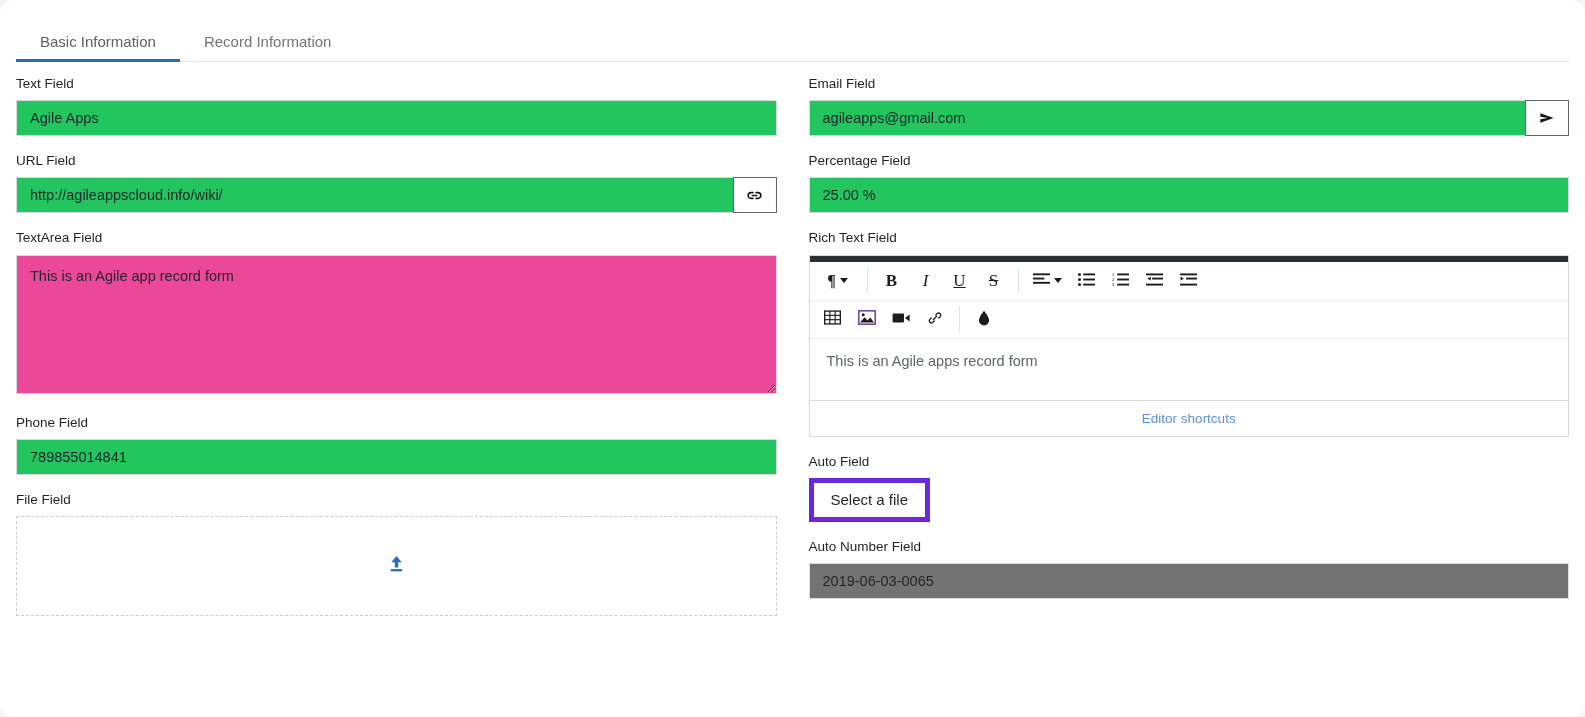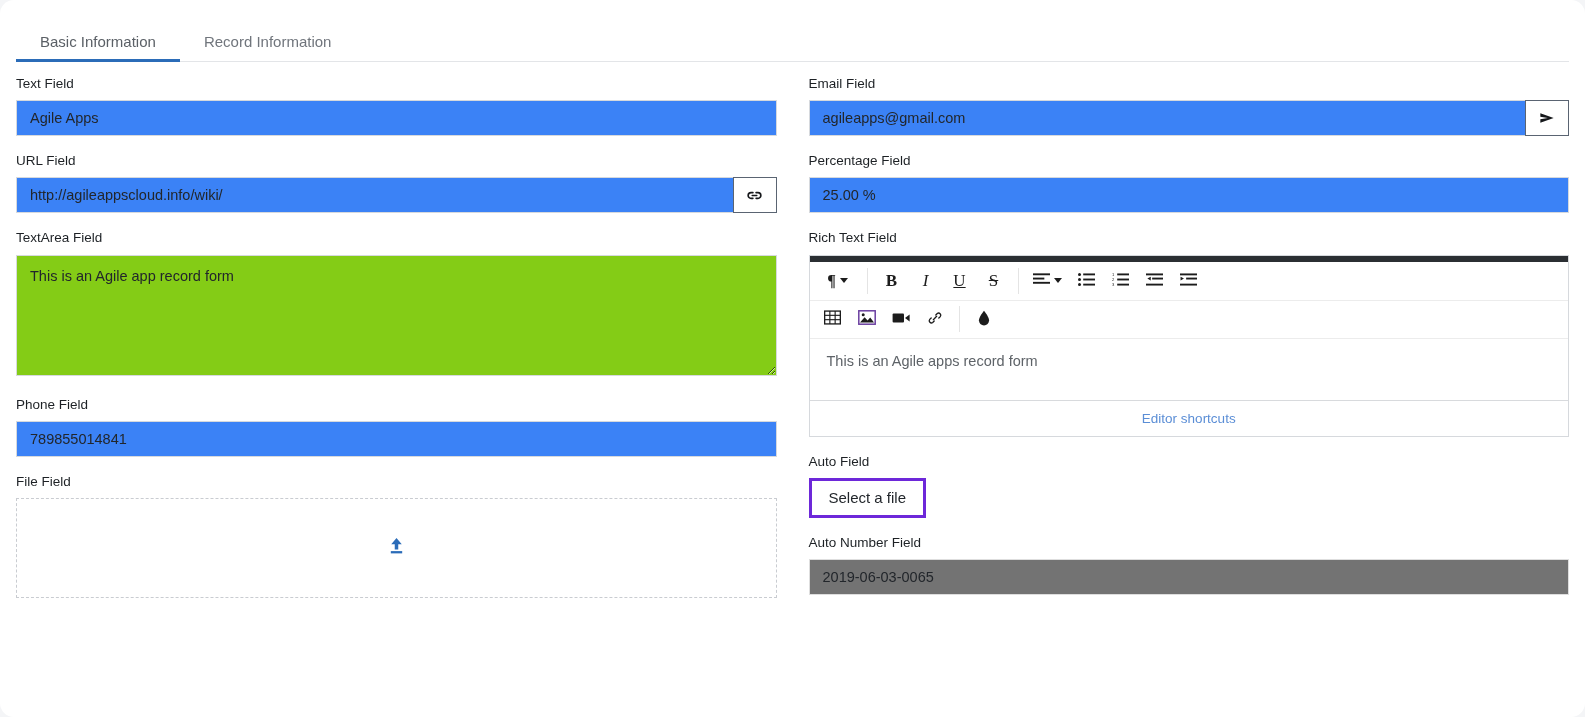"Agile Apps" .input { background: #3b82f6 -> #22c55e }
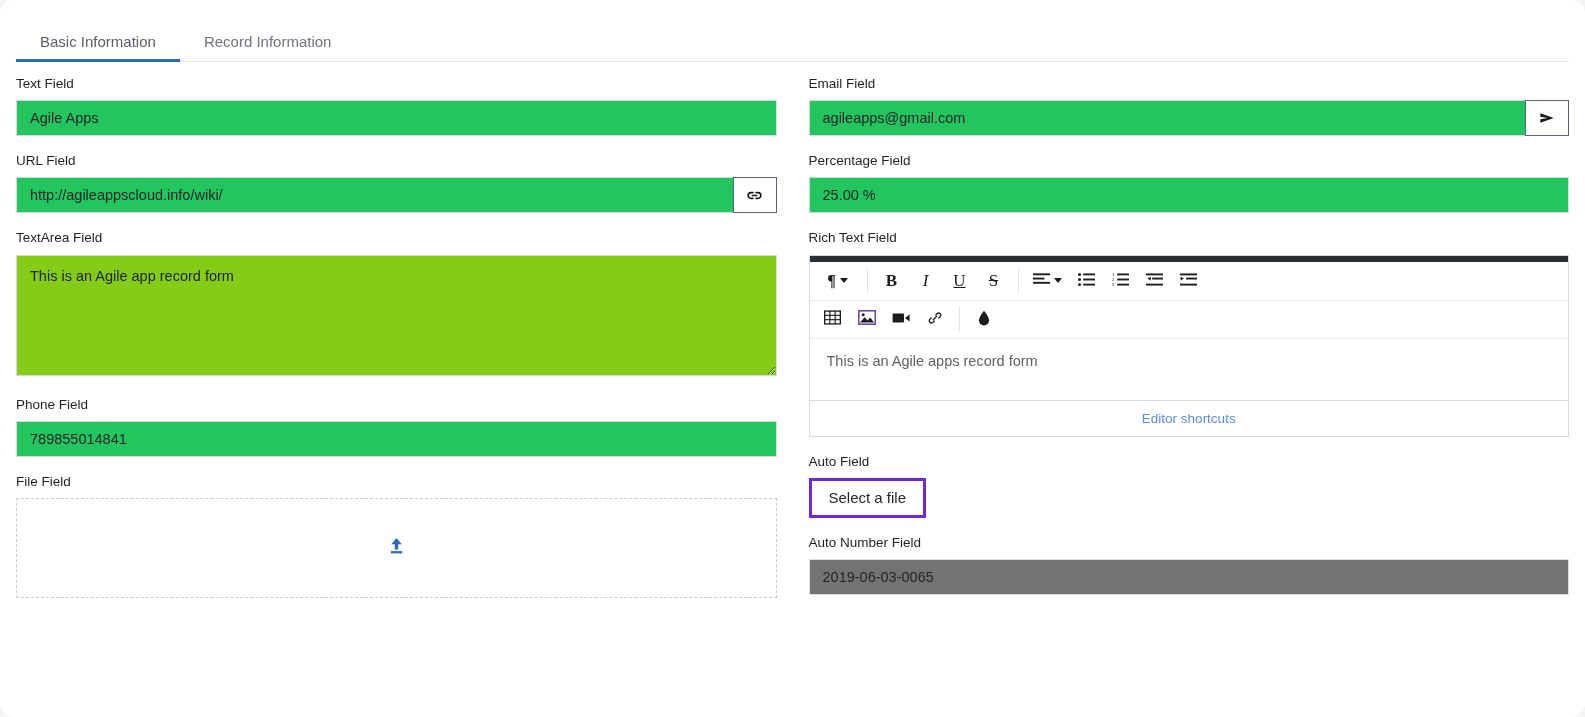"This is an Agile app" textarea.textarea { background: #84cc16 -> #ec4899; height: 121px -> 139px }
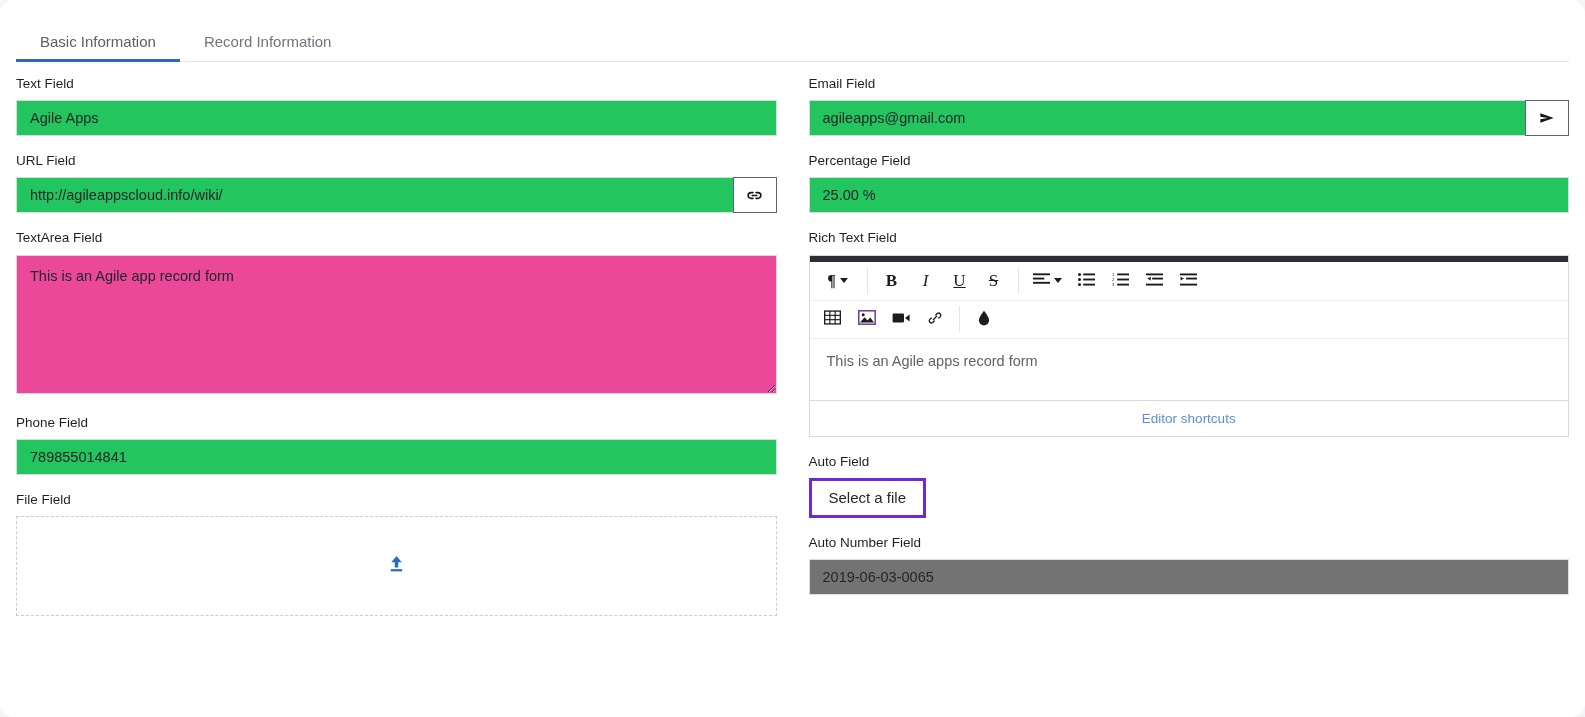"Select a file" .btn-file { border: 3px solid #6d28d9 -> 5px solid #6d28d9 }
